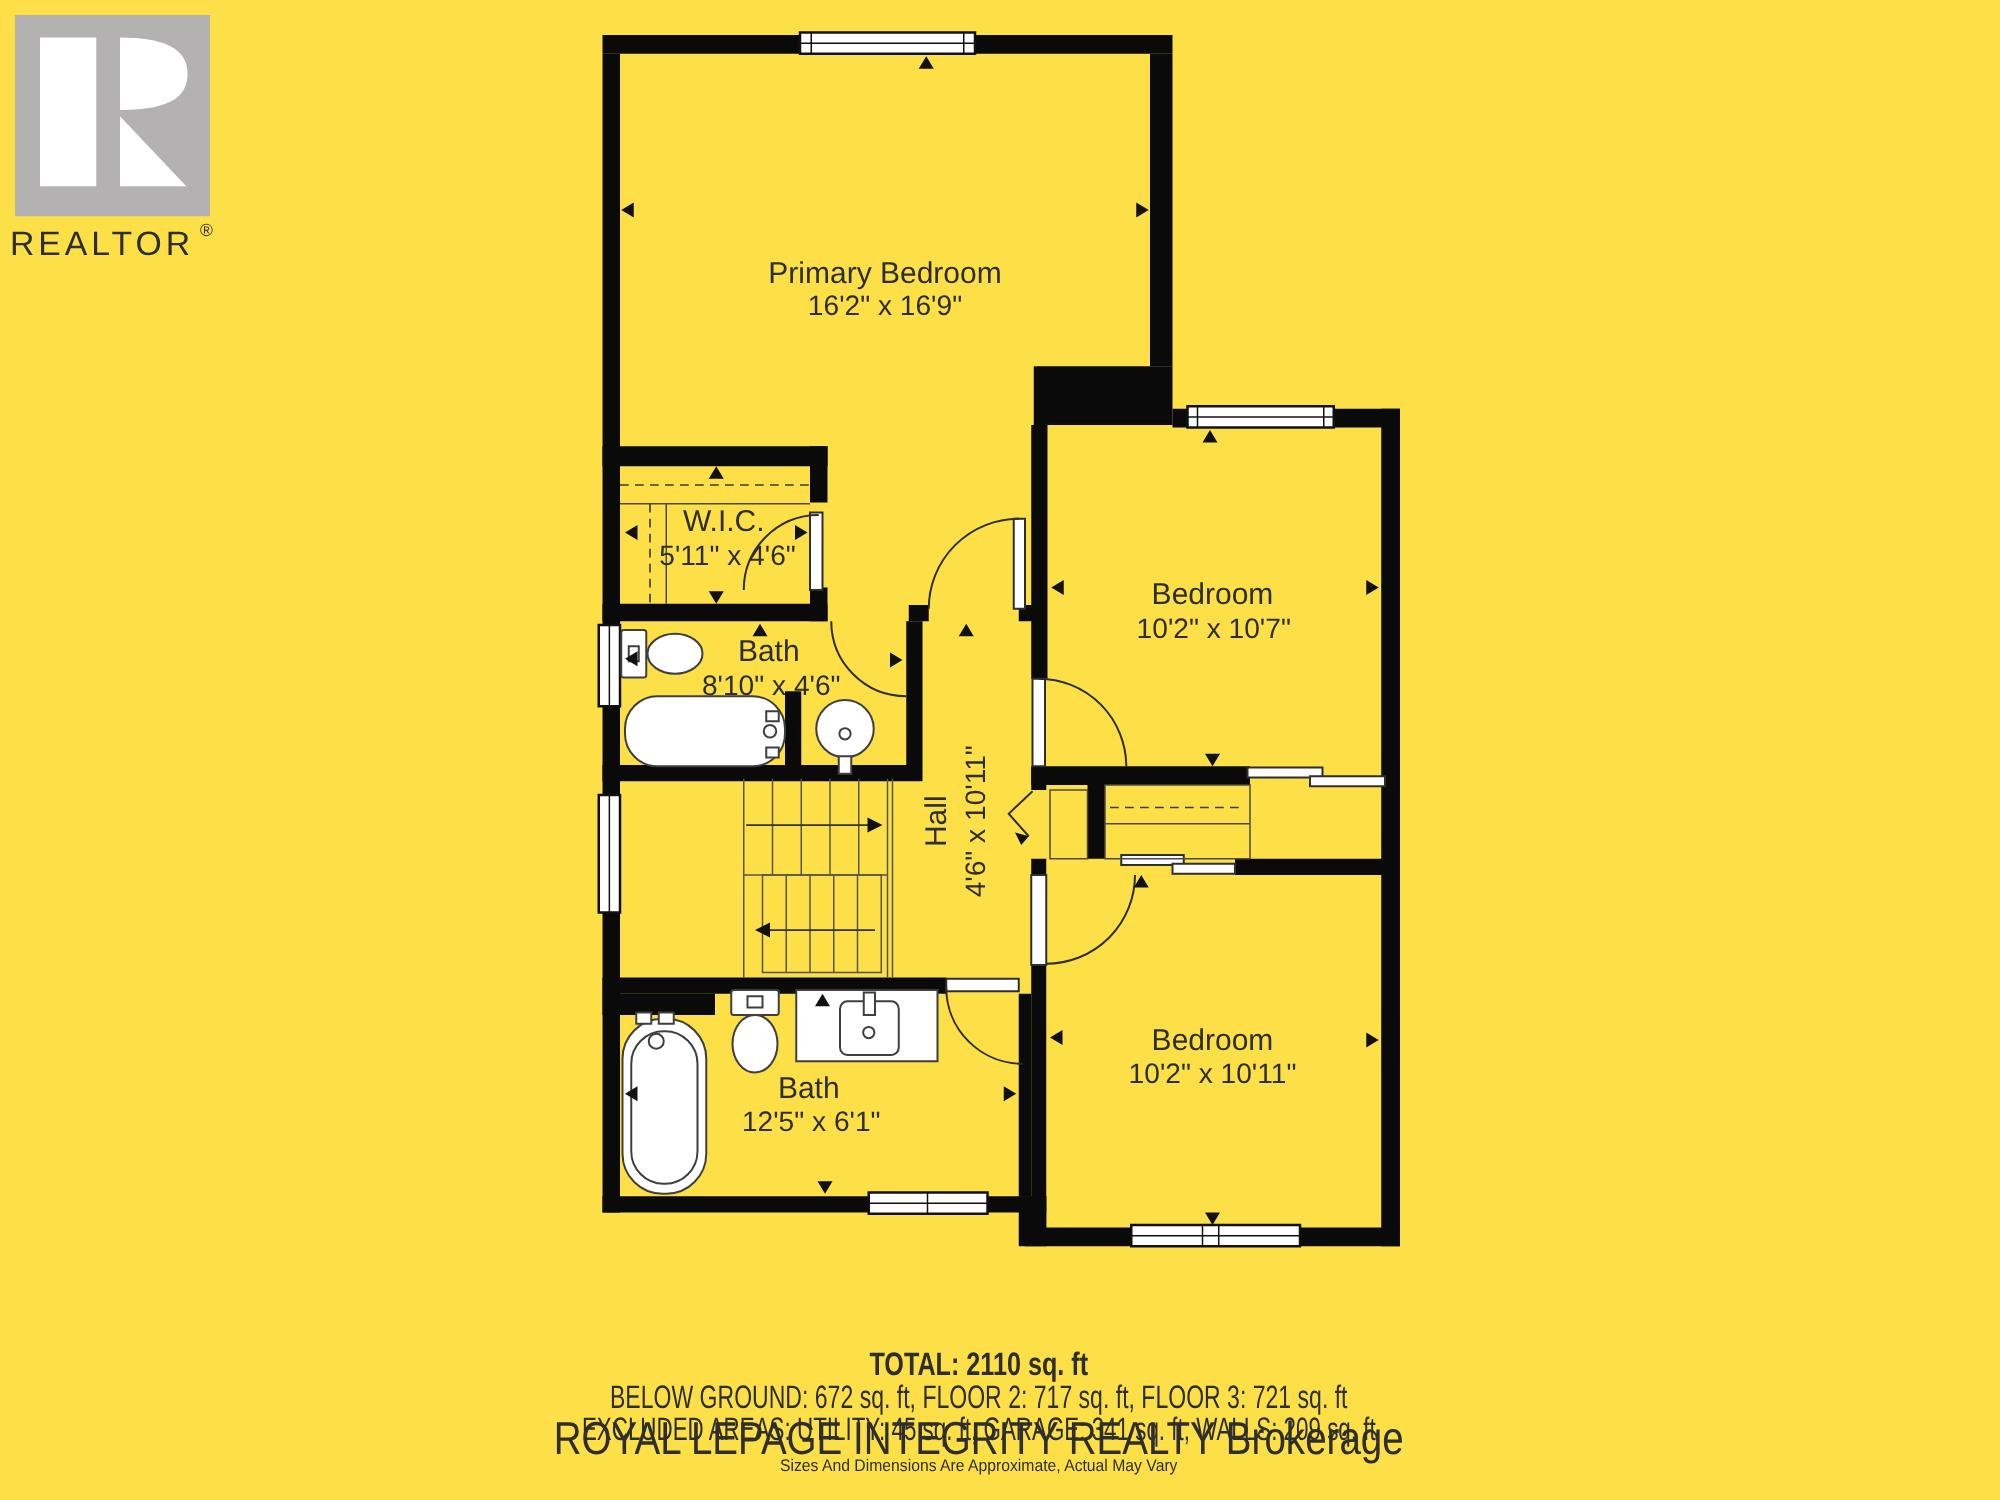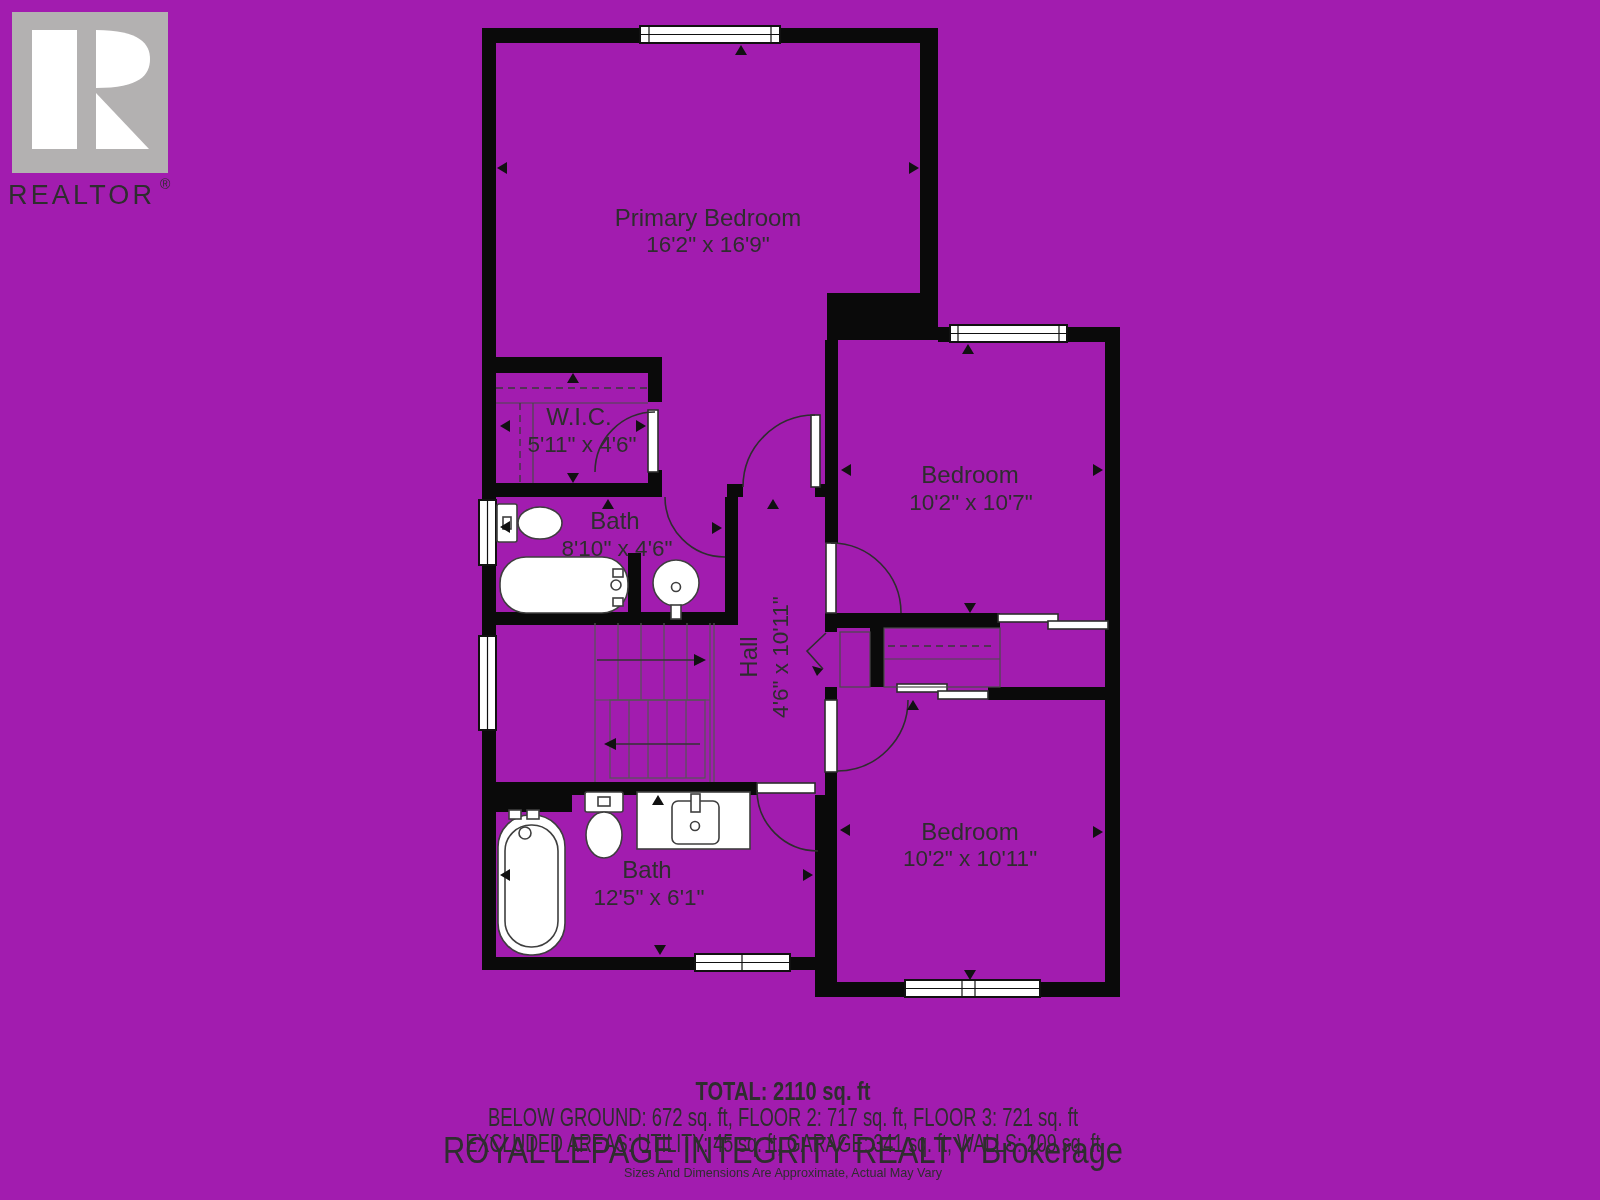"REALTOR" .page { background: #a21caf -> #fde047 }
